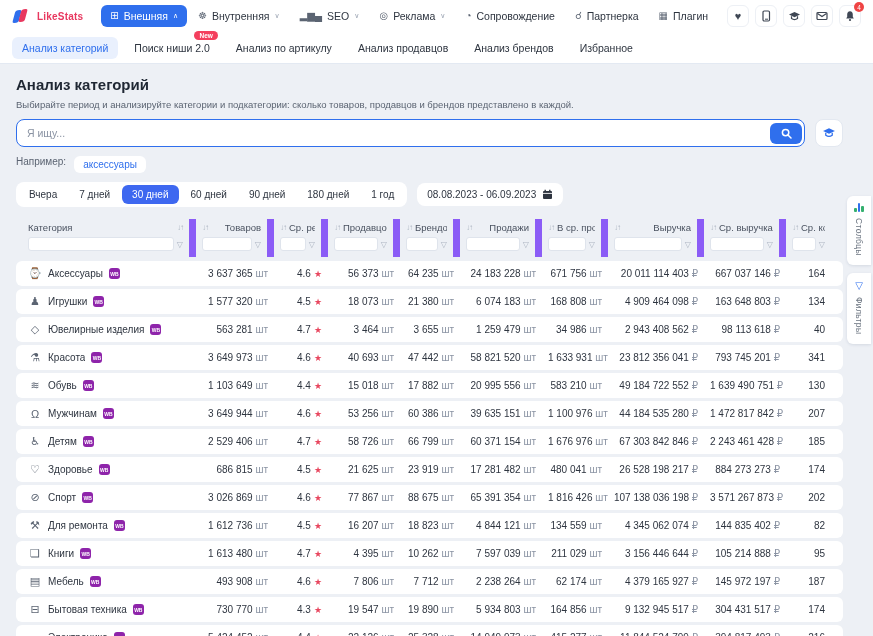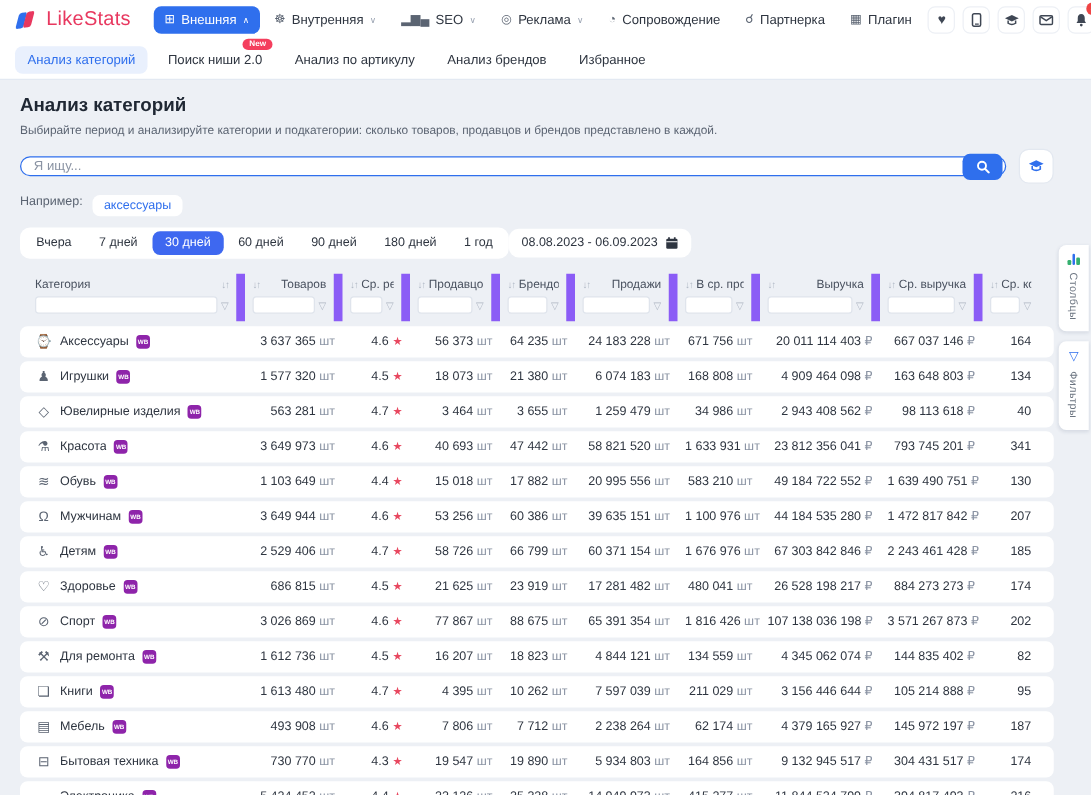"LikeStats" .logo-text { font-size: 16px -> 10px; font-weight: normal -> bold }
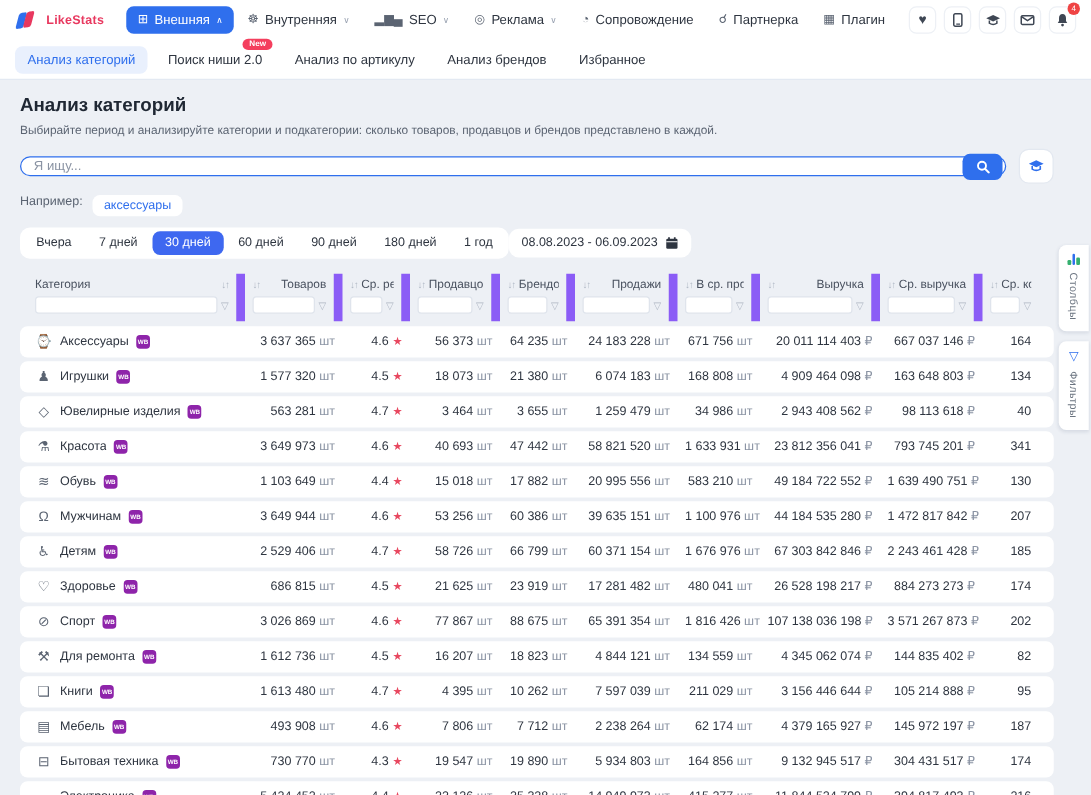"Анализ продавцов" button.tab { html: none -> <button>Анализ продавцов</button> }
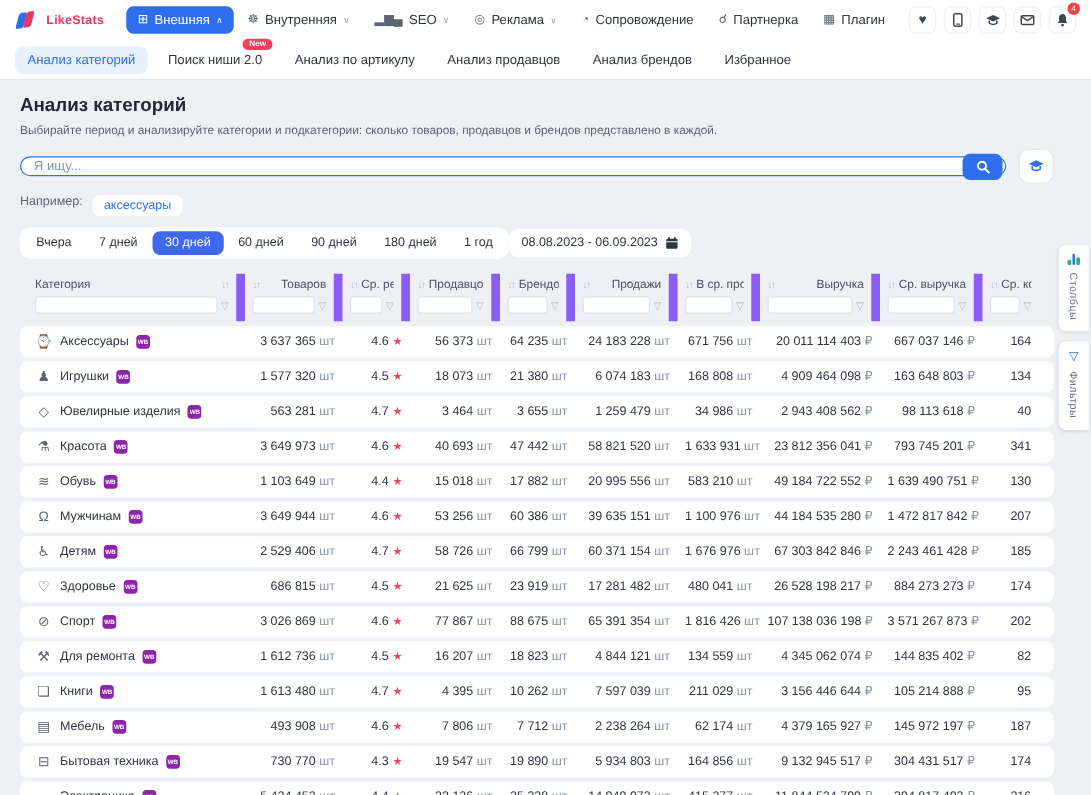"Я ищу..." .search-box { height: 16px -> 28px }
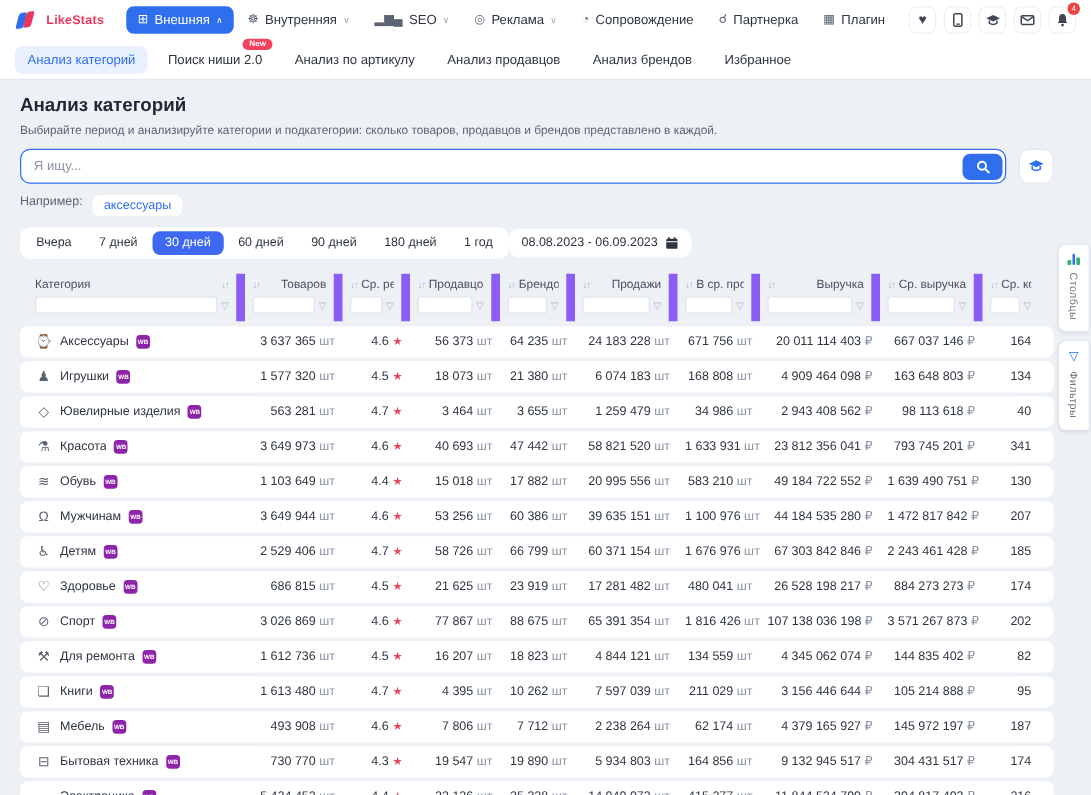"Вчера" .period-row { gap: 0 -> 10px }
